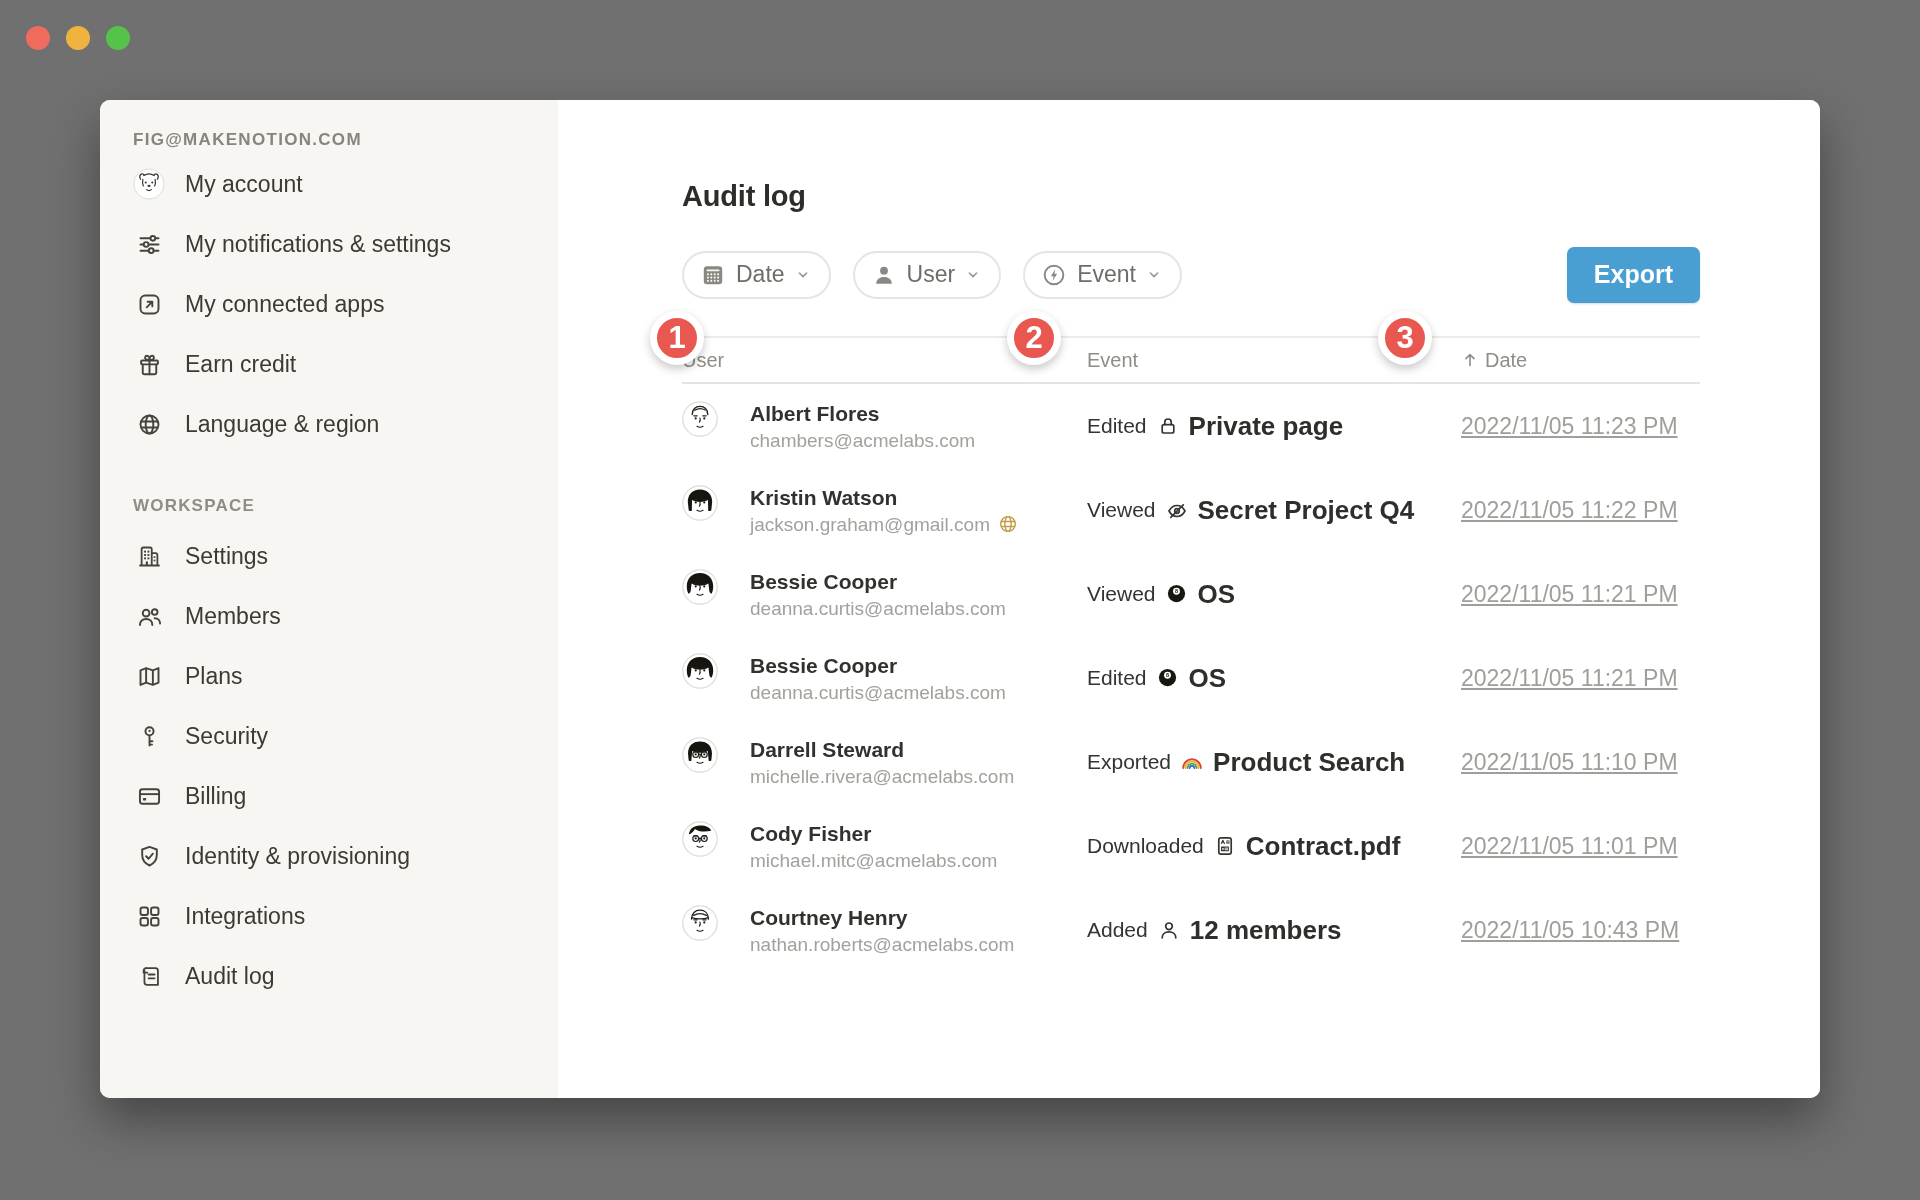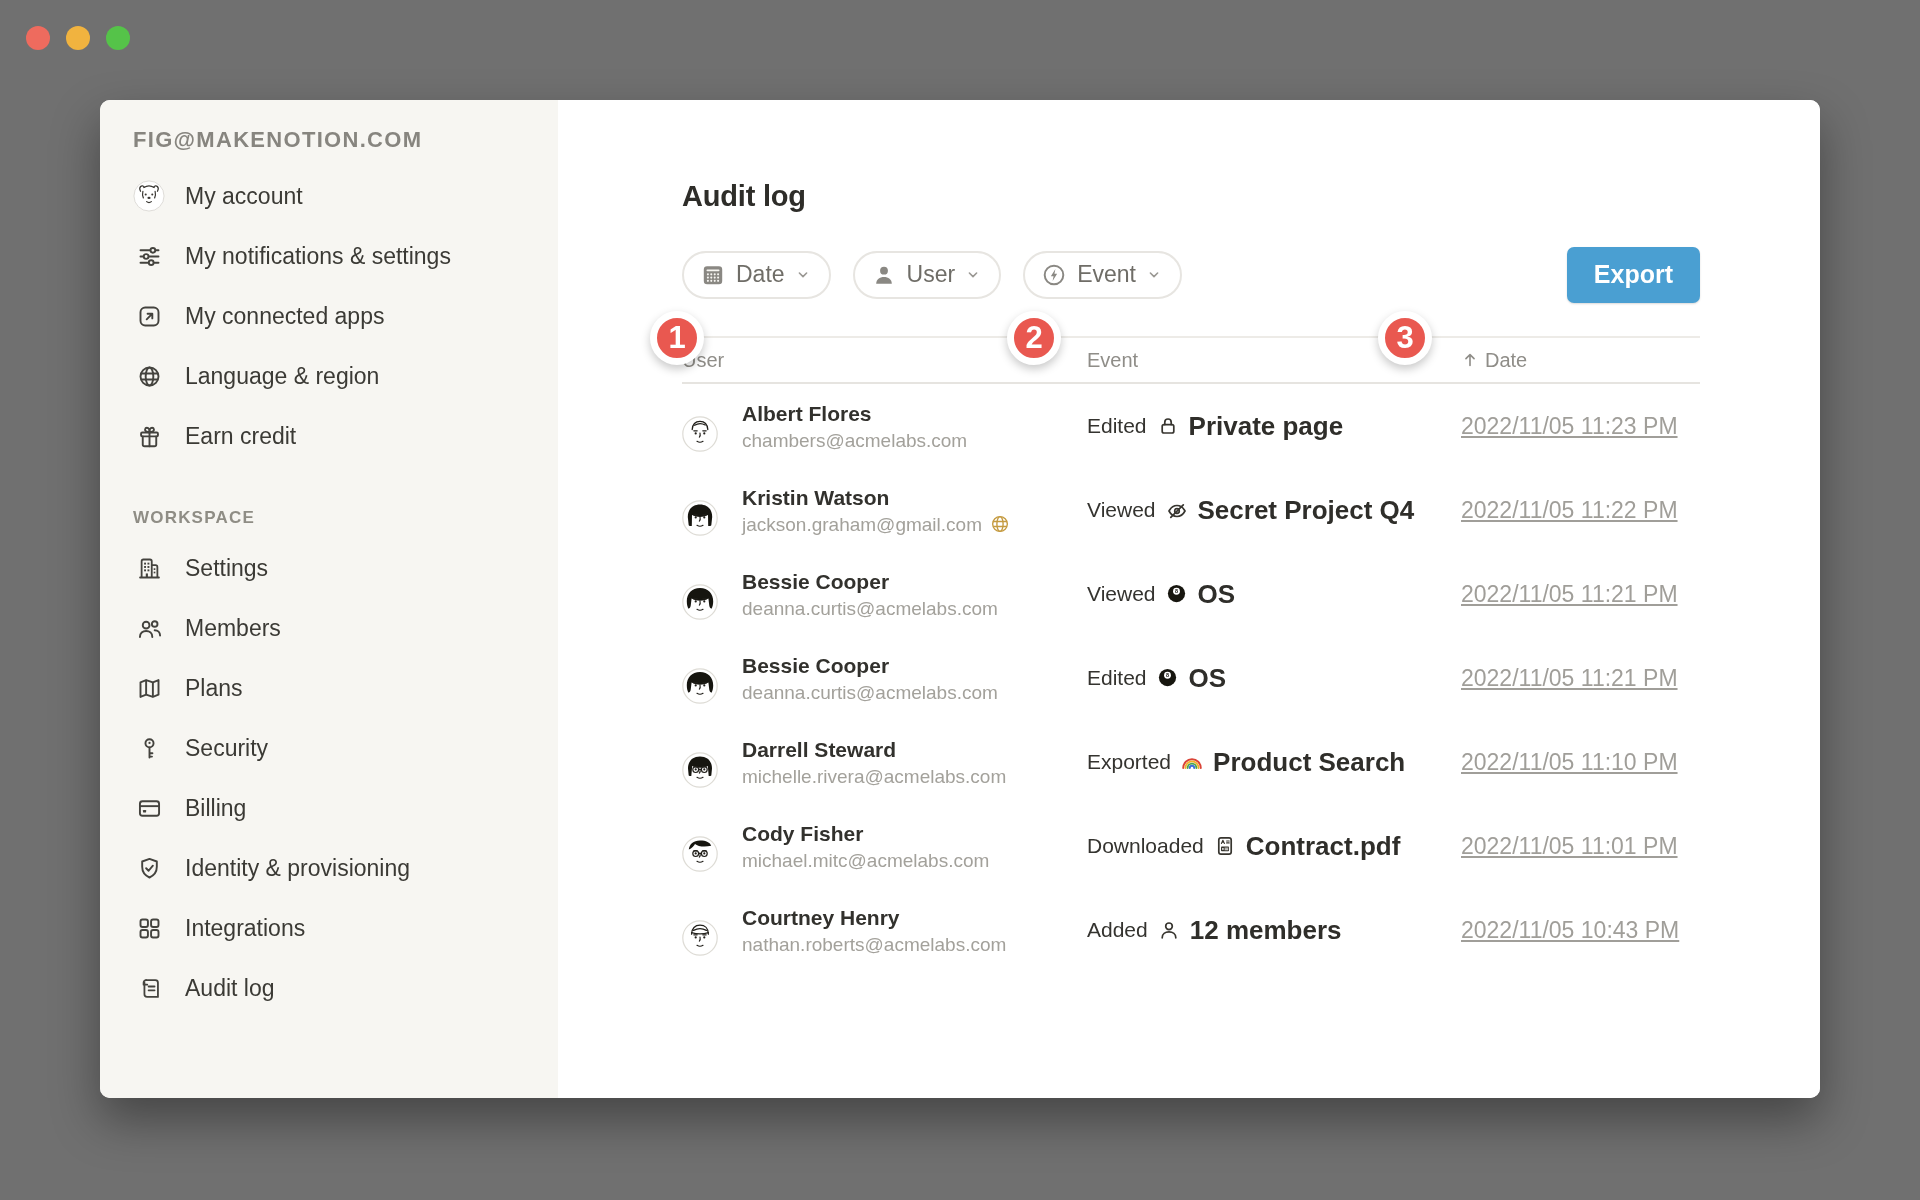"FIG@MAKENOTION.COM" .sb-header { font-size: 22px -> 17px; margin-bottom: 14px -> 2px }
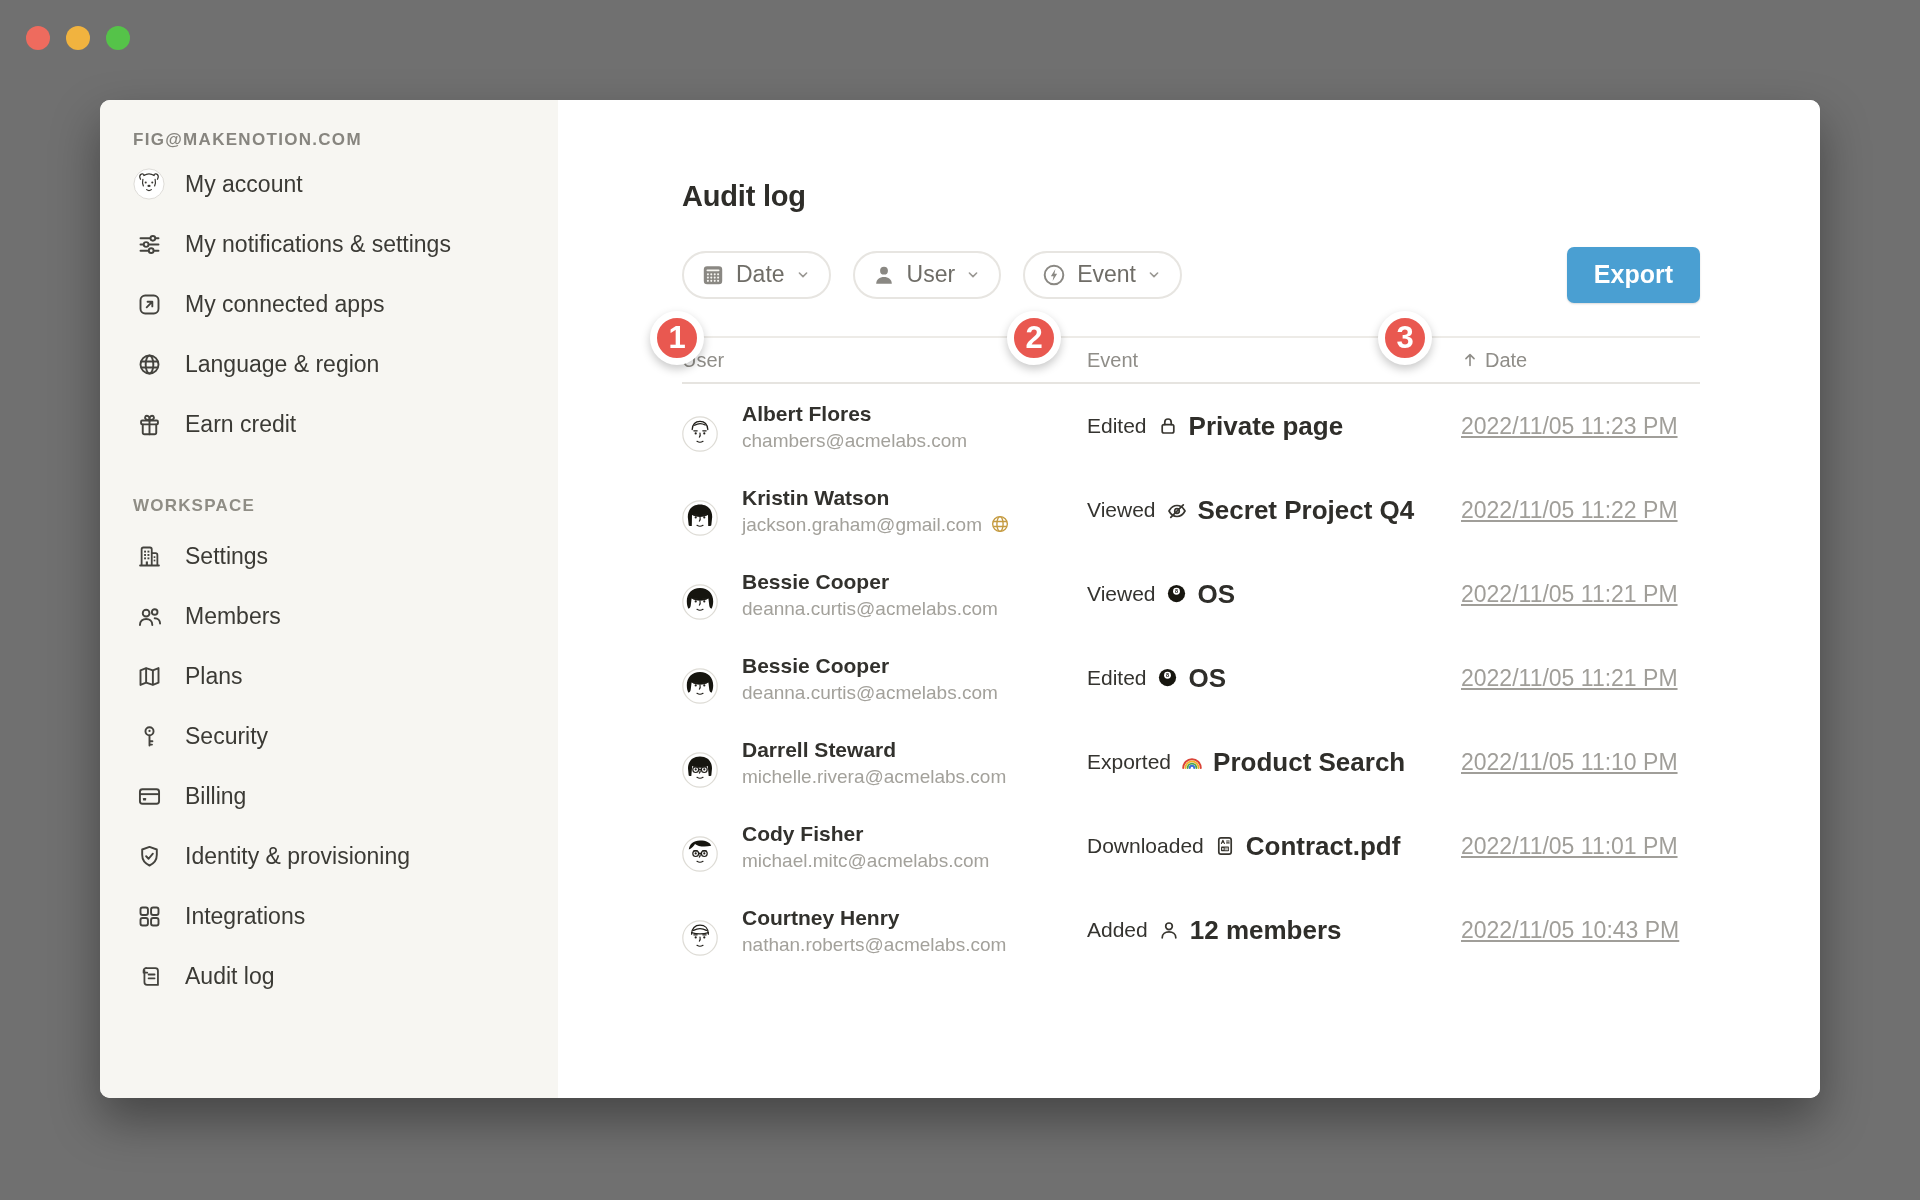"Language & region" div.sb-item { order: before "Earn credit" -> after "Earn credit" }
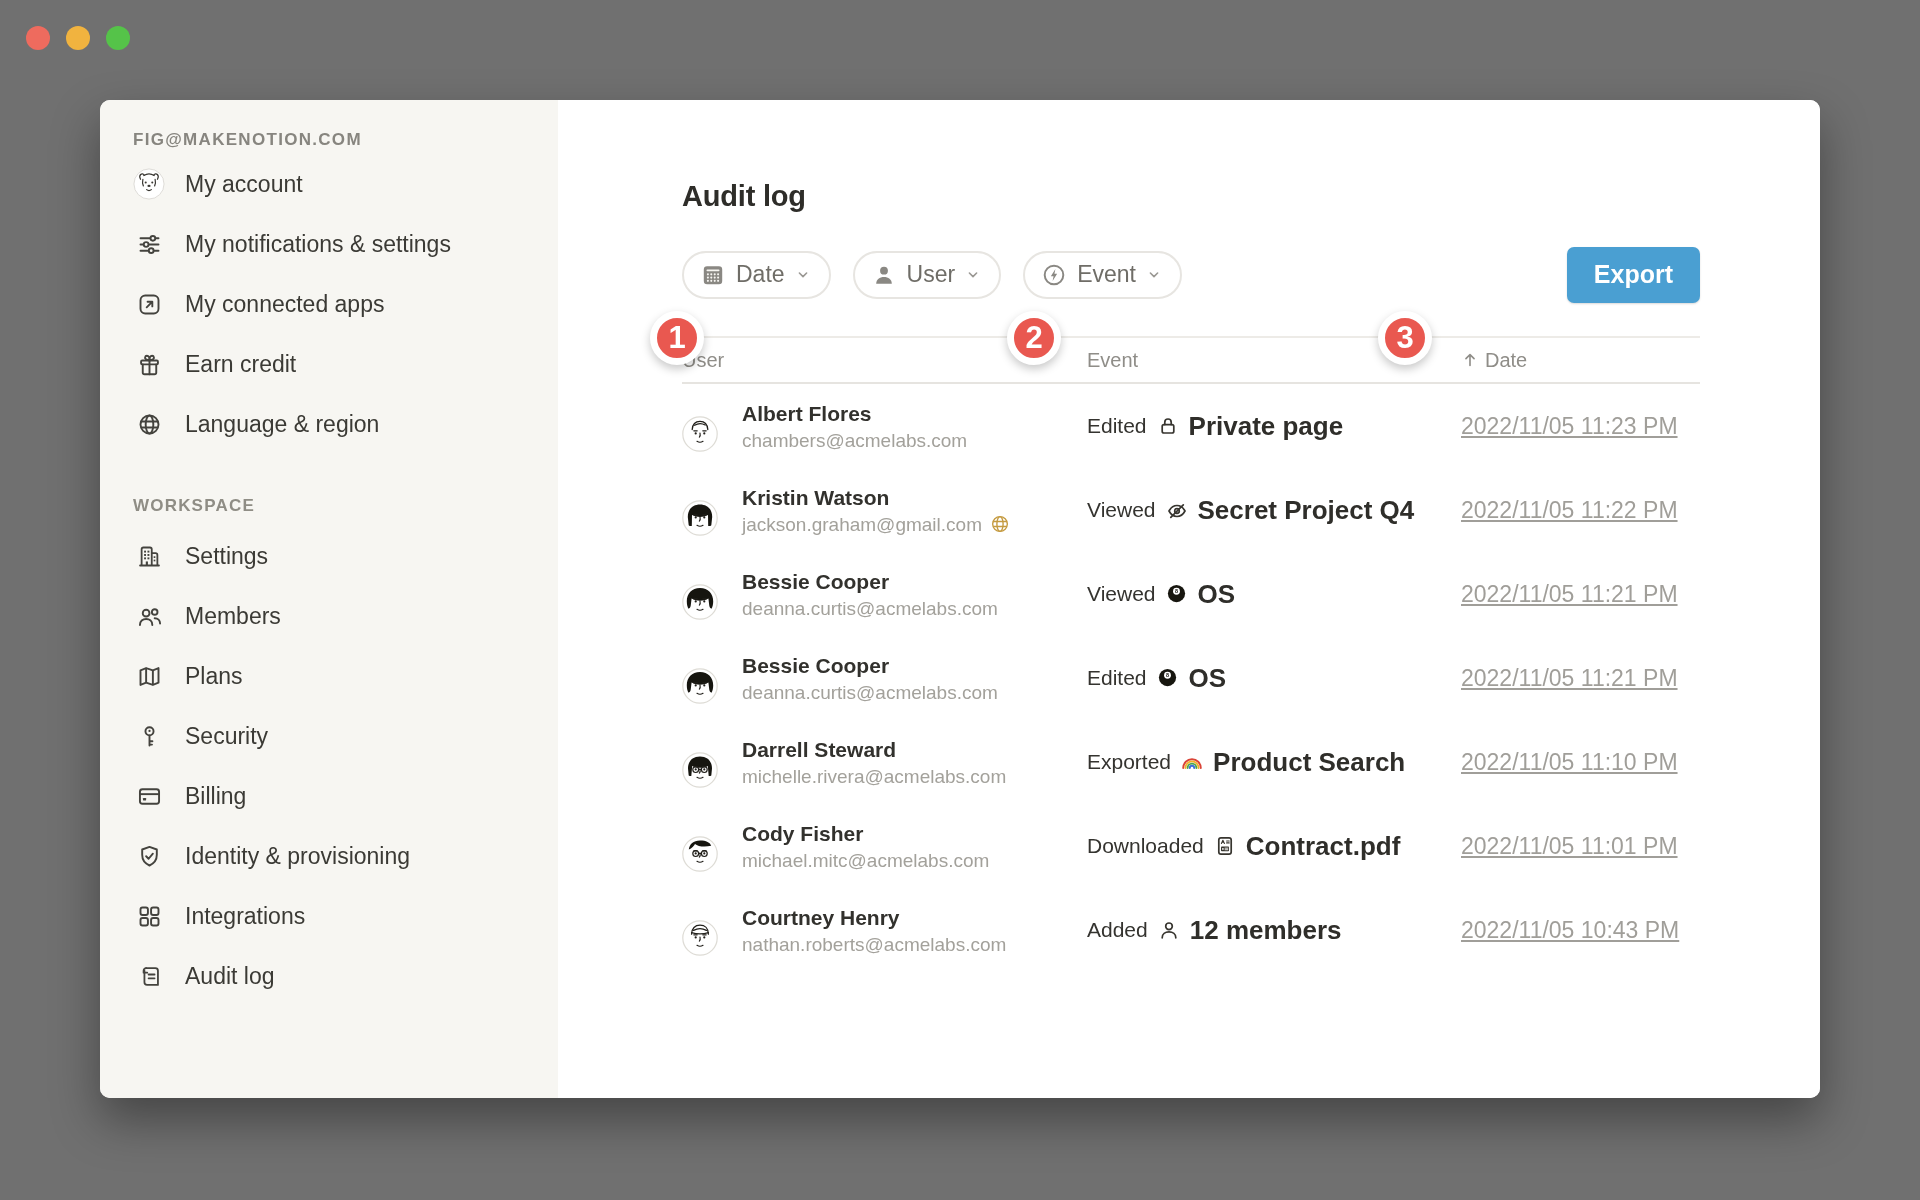"Albert Flores" .user-cell { align-items: flex-end -> flex-start; gap: 24px -> 32px }
